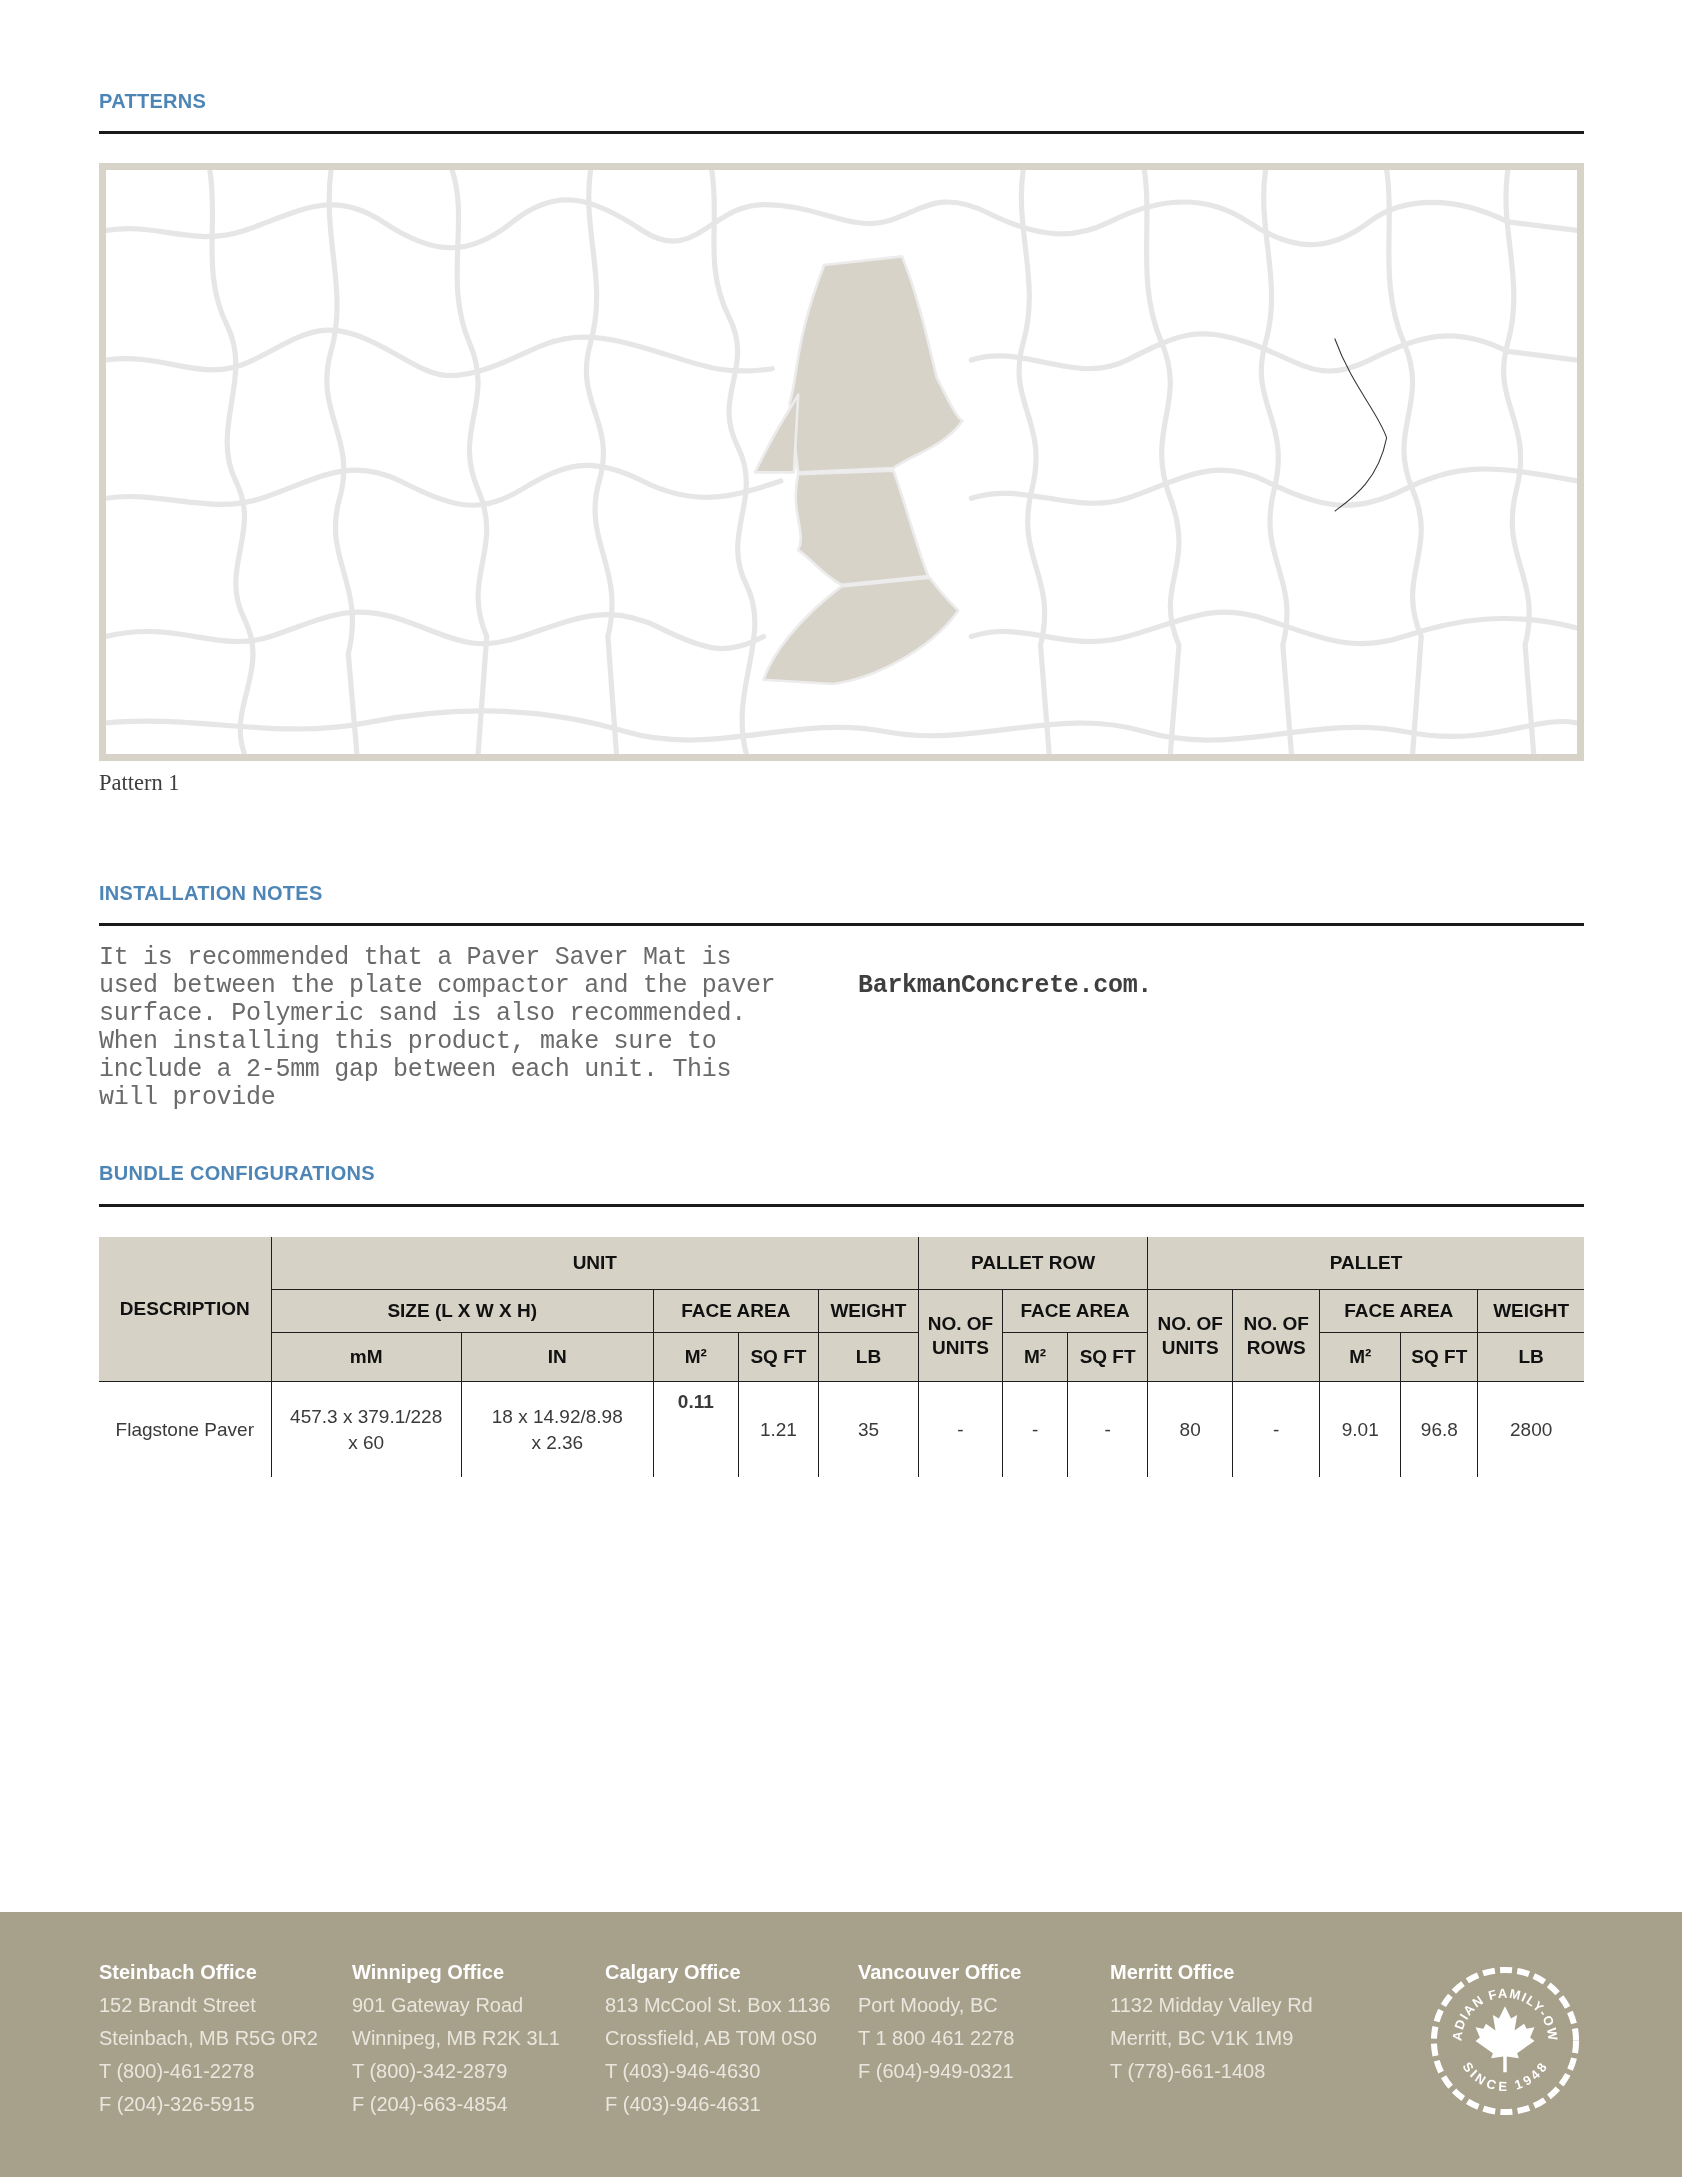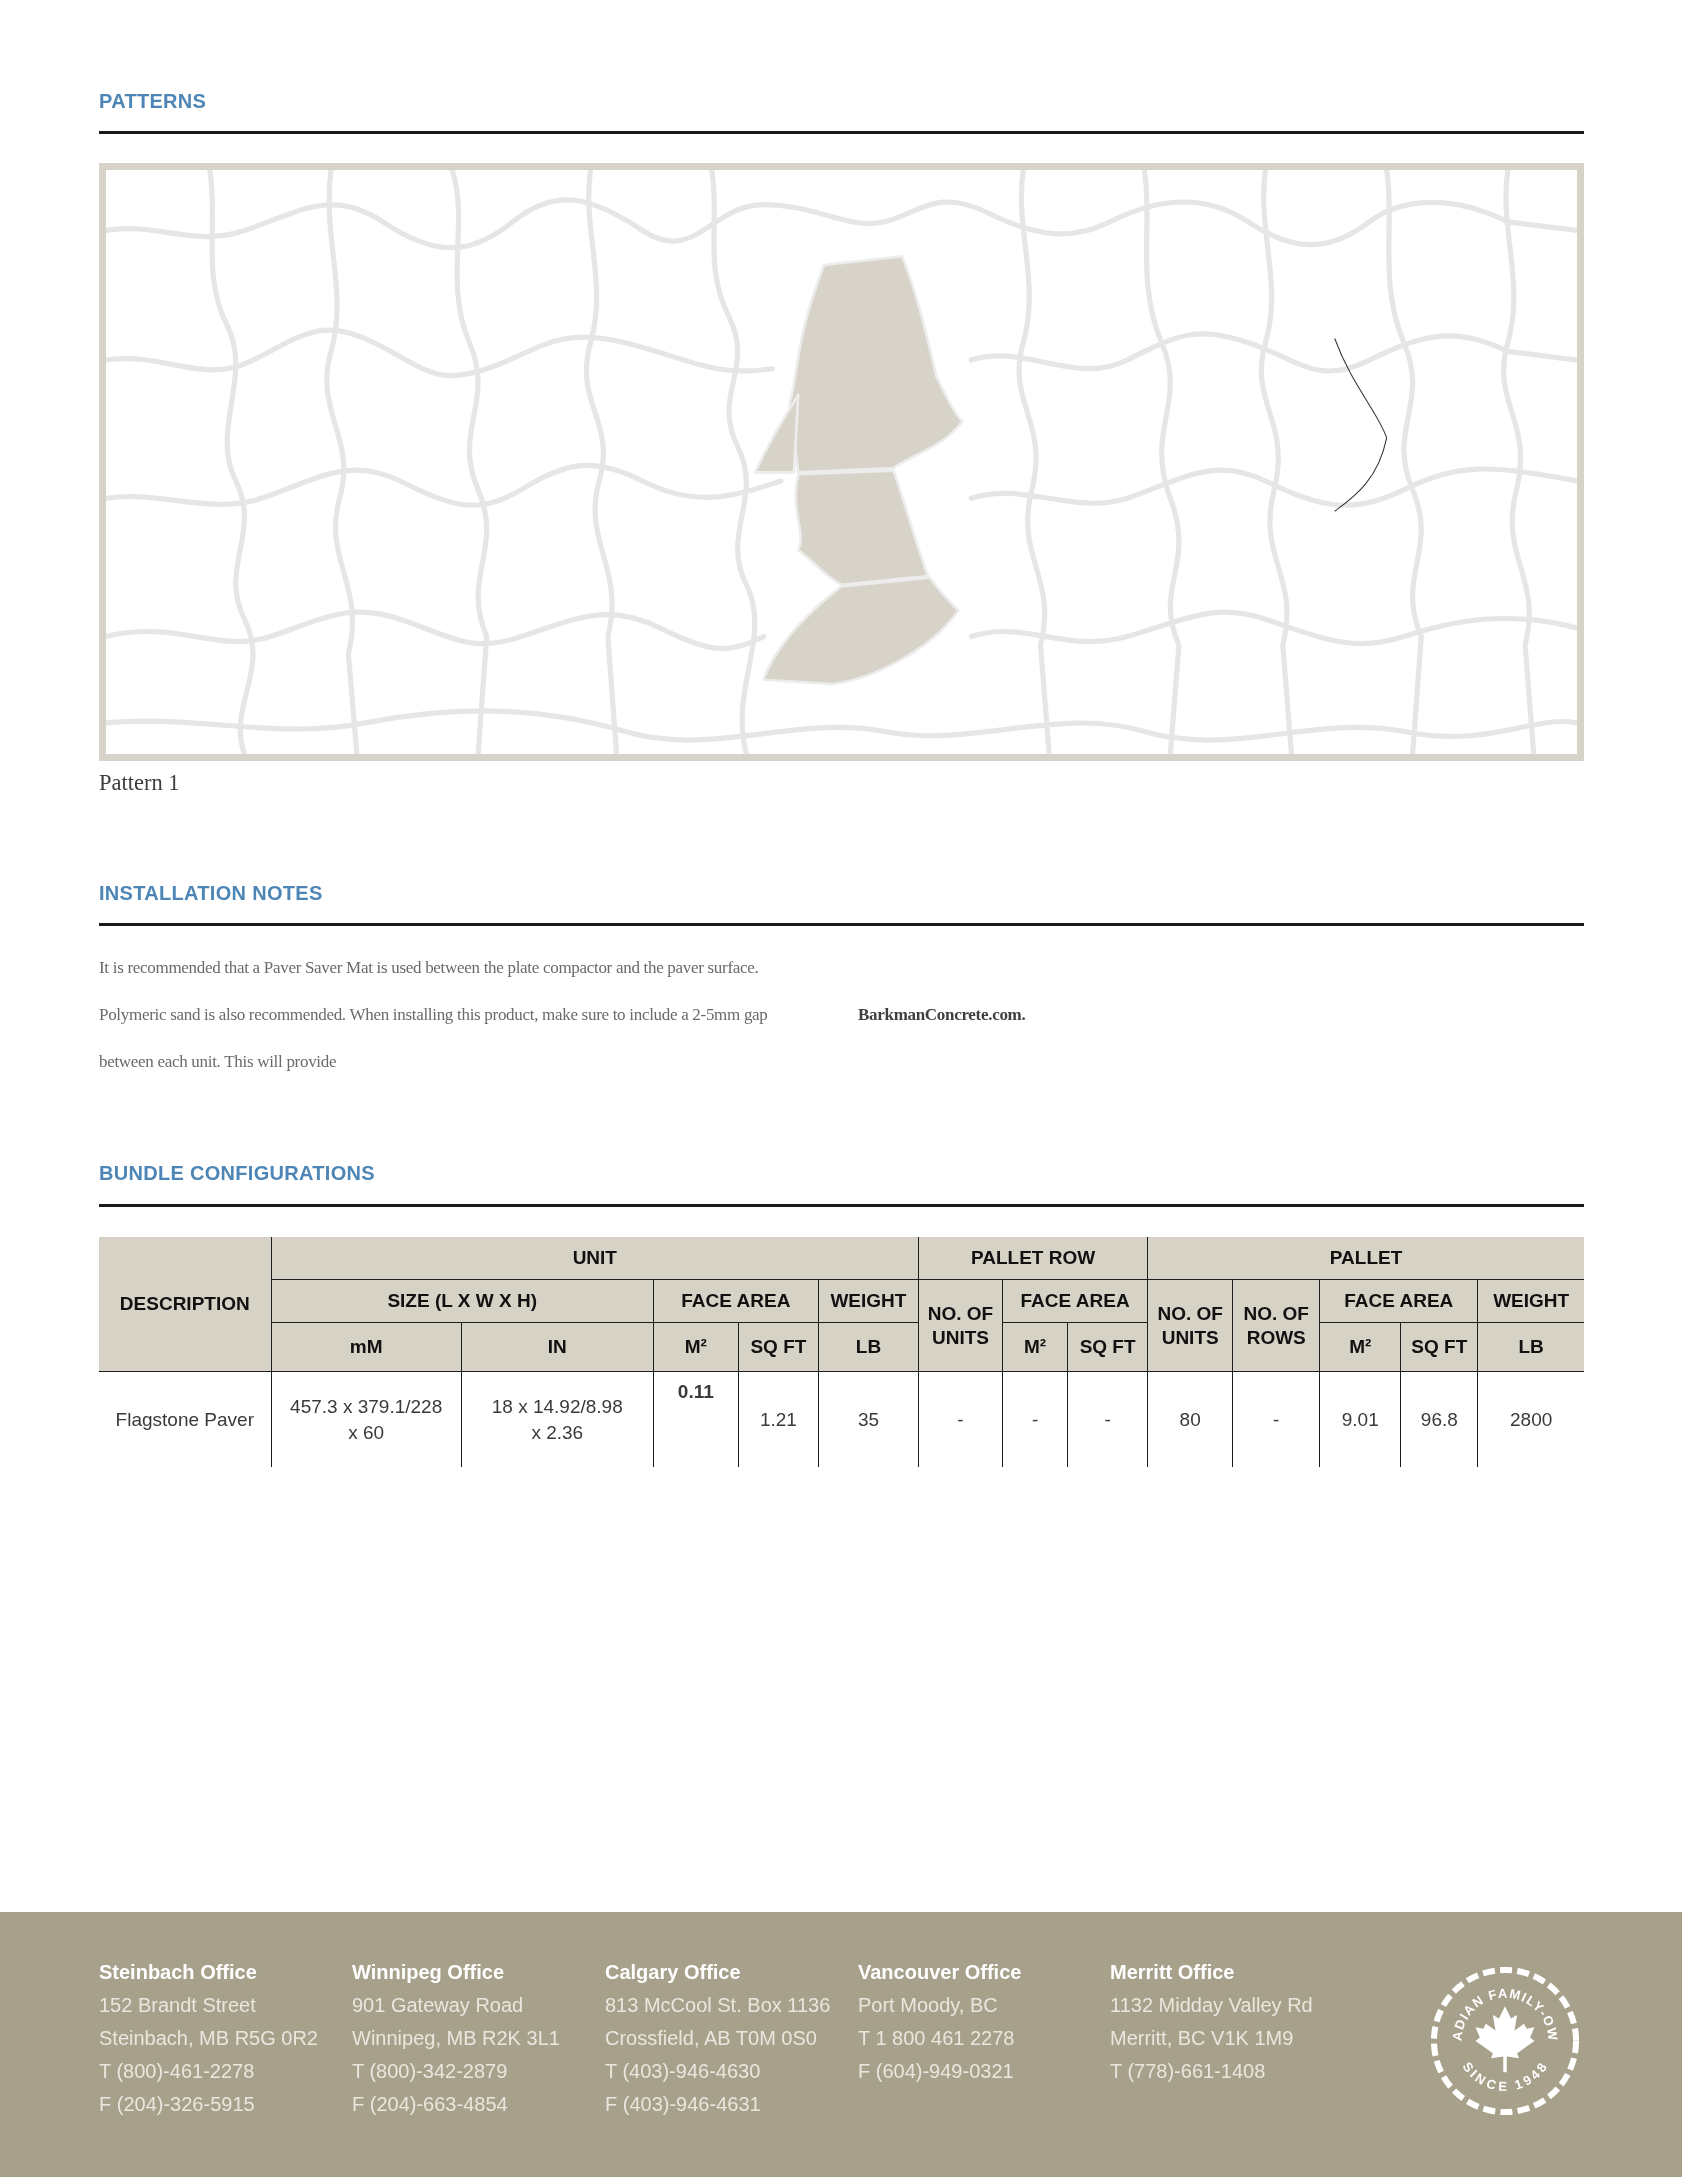"It is recommended that a" .notes-col { font-family: Liberation Serif, serif -> Liberation Mono, monospace; font-size: 17px -> 25px; line-height: 47px -> 28px }
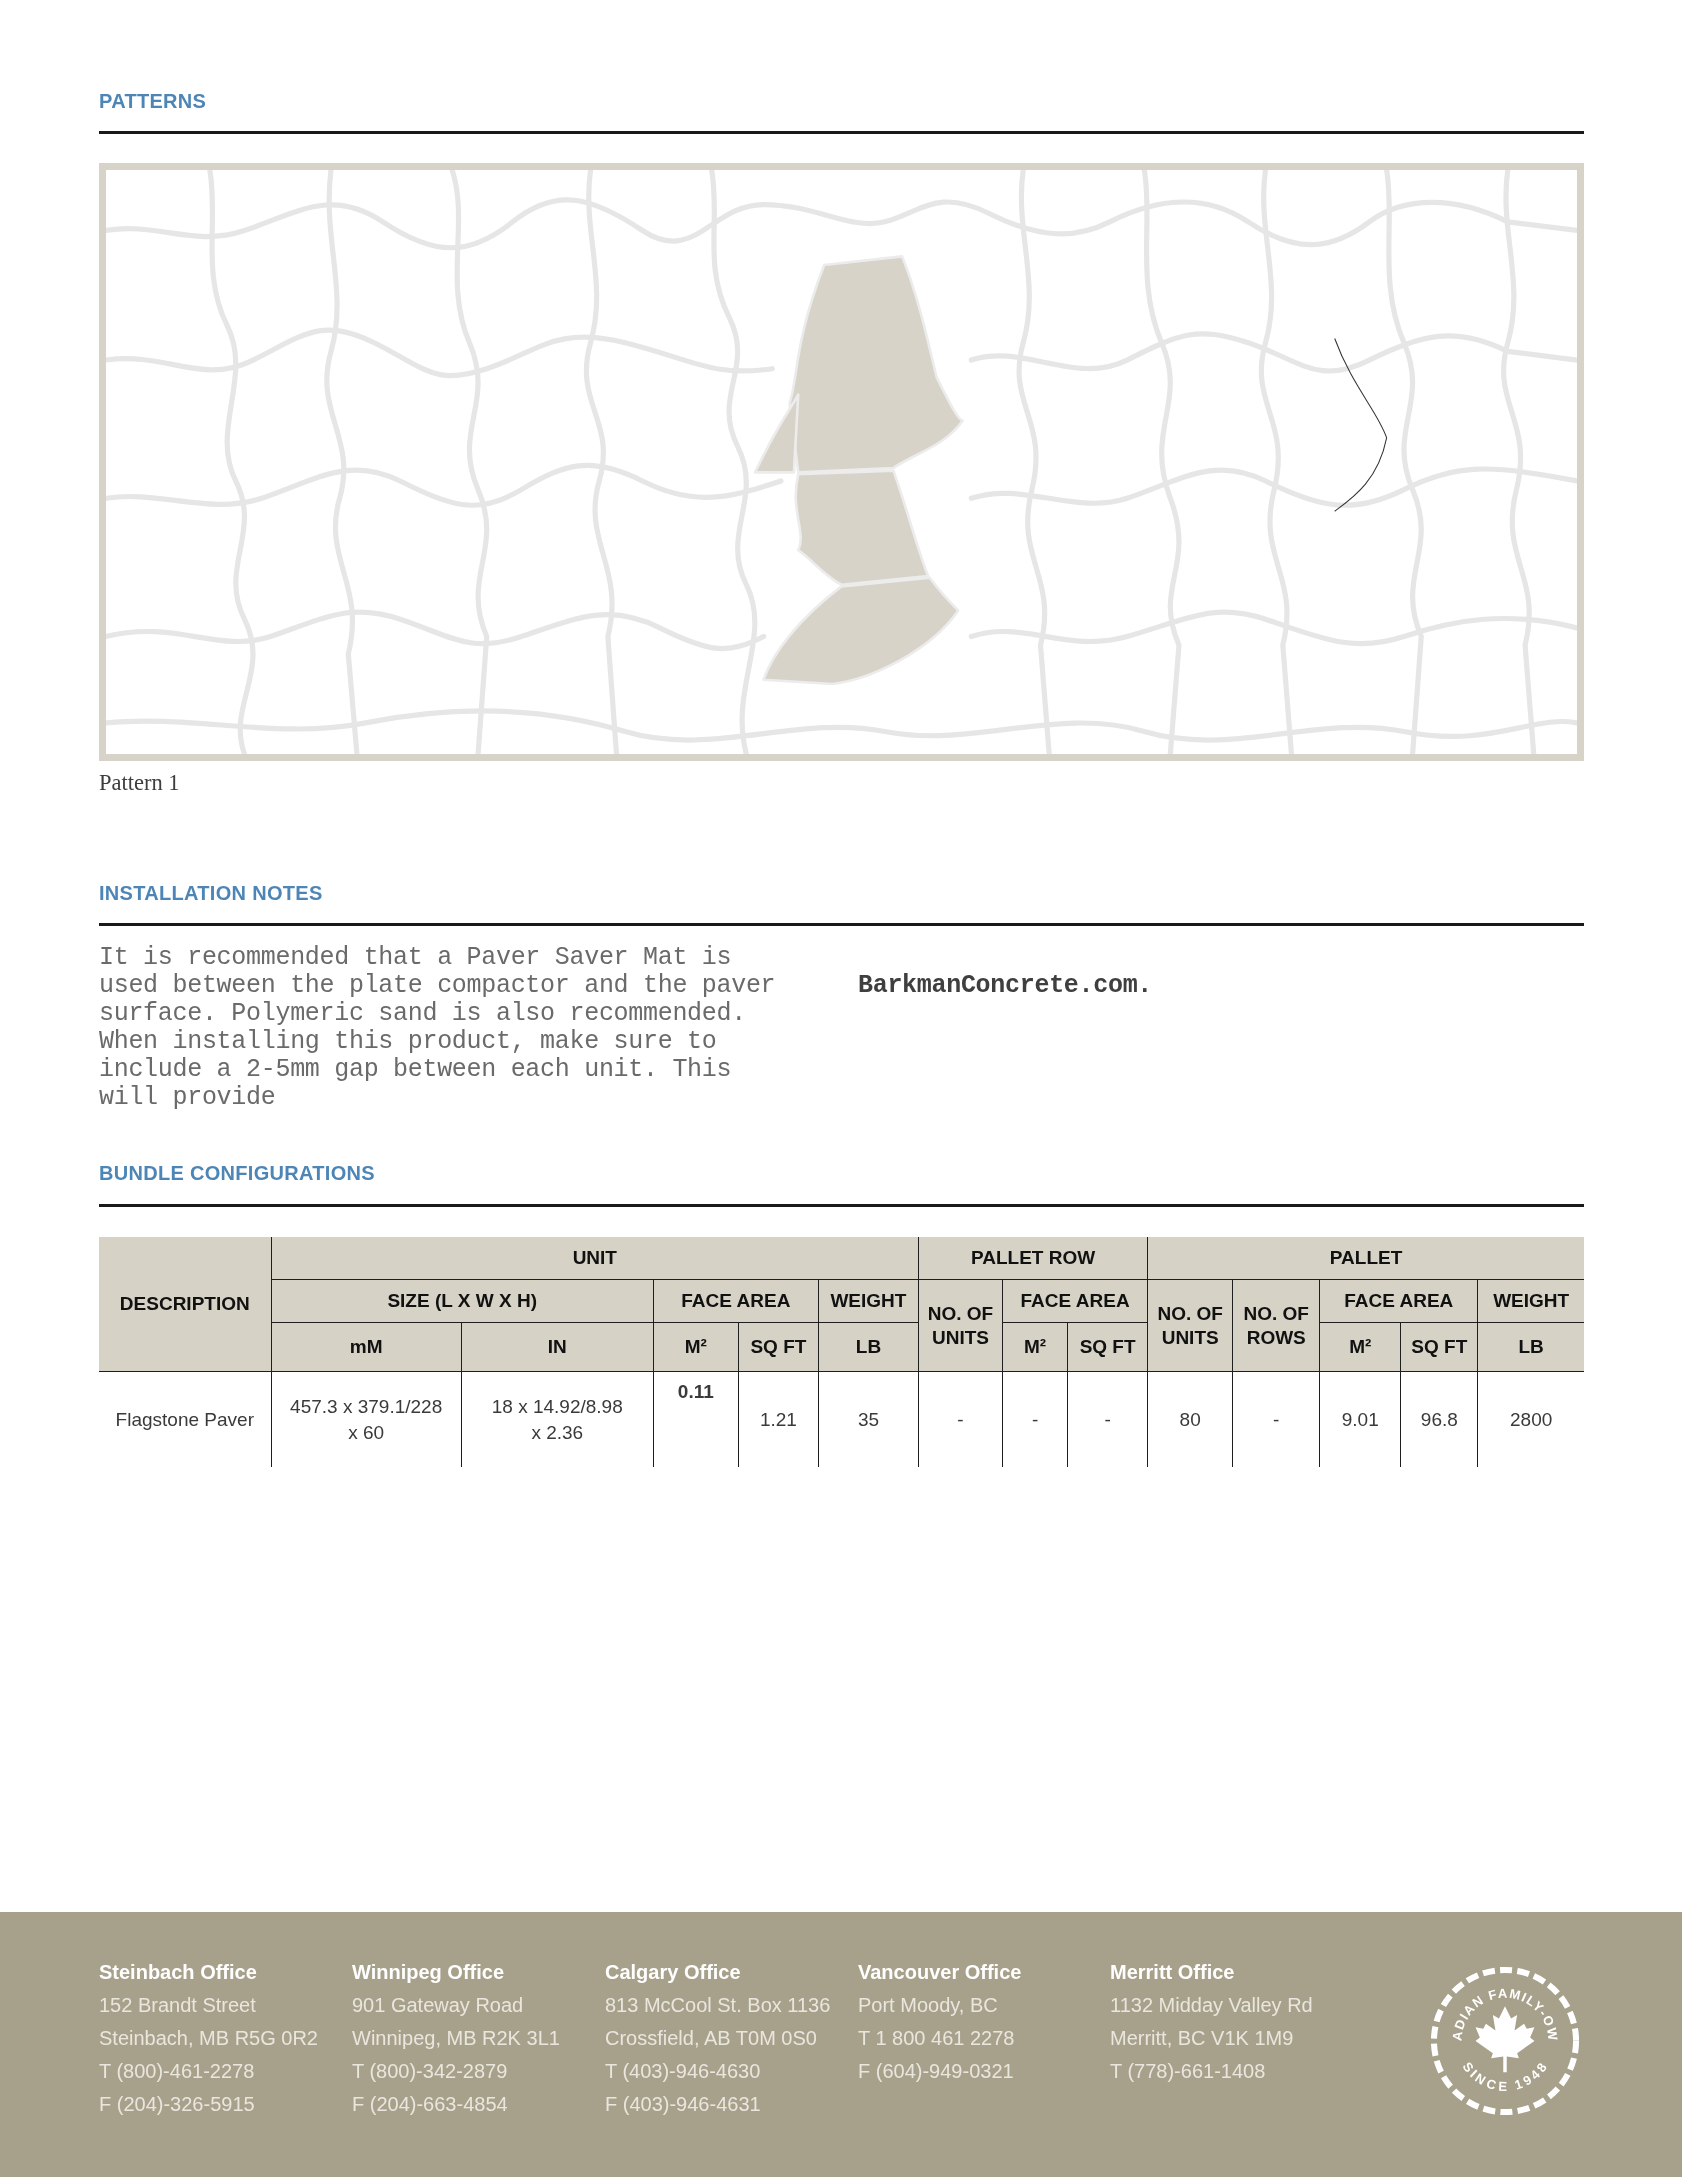"UNIT" #bundle-table tr.h1 th { height: 42px -> 52px }
